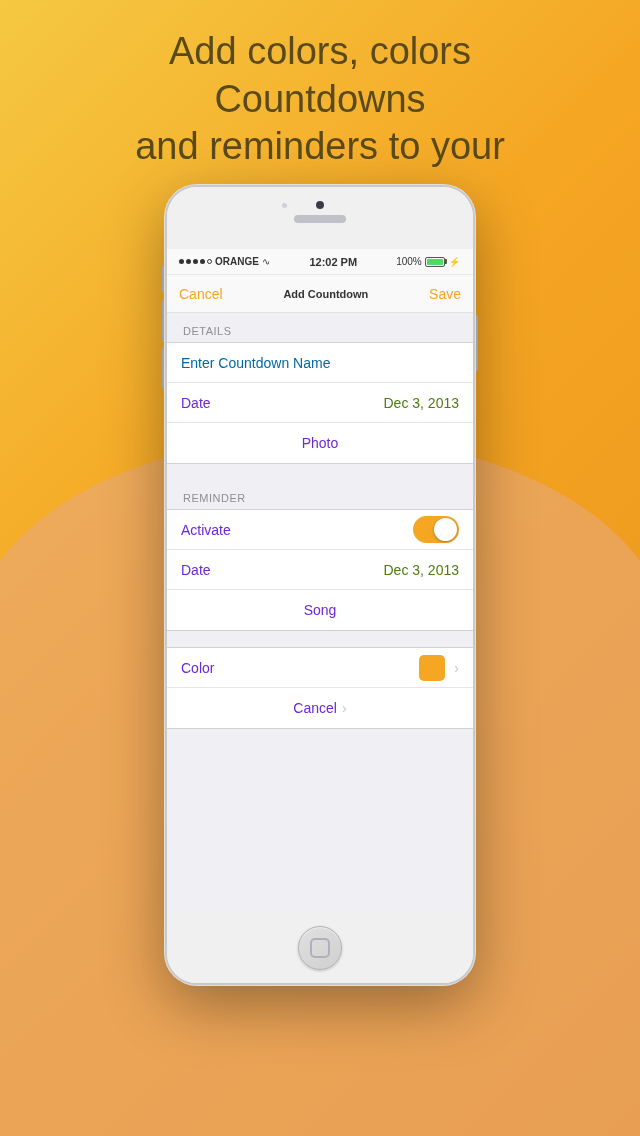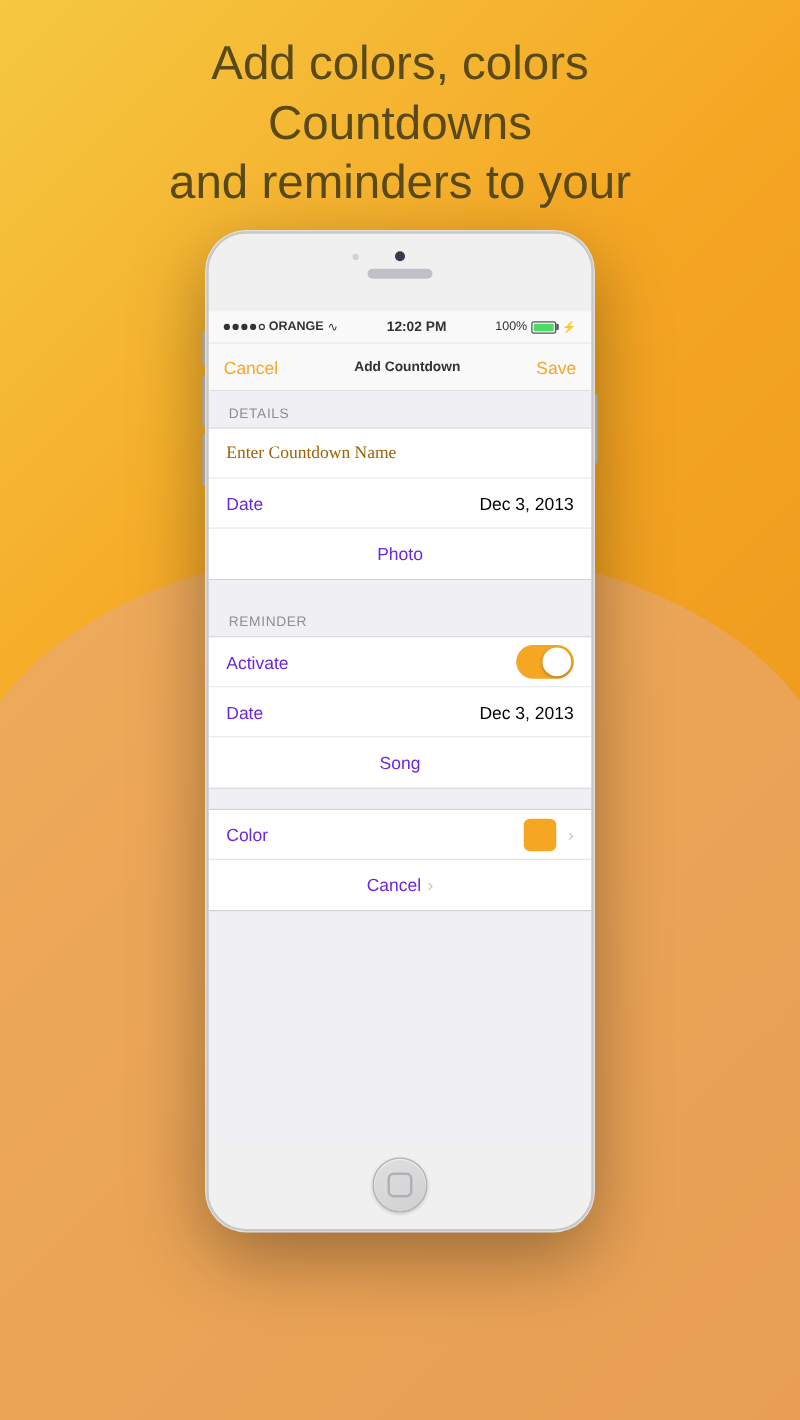"Enter Countdown Name" .row-placeholder { color: #a16207 -> #0369a1; font-family: Liberation Serif, serif -> none }
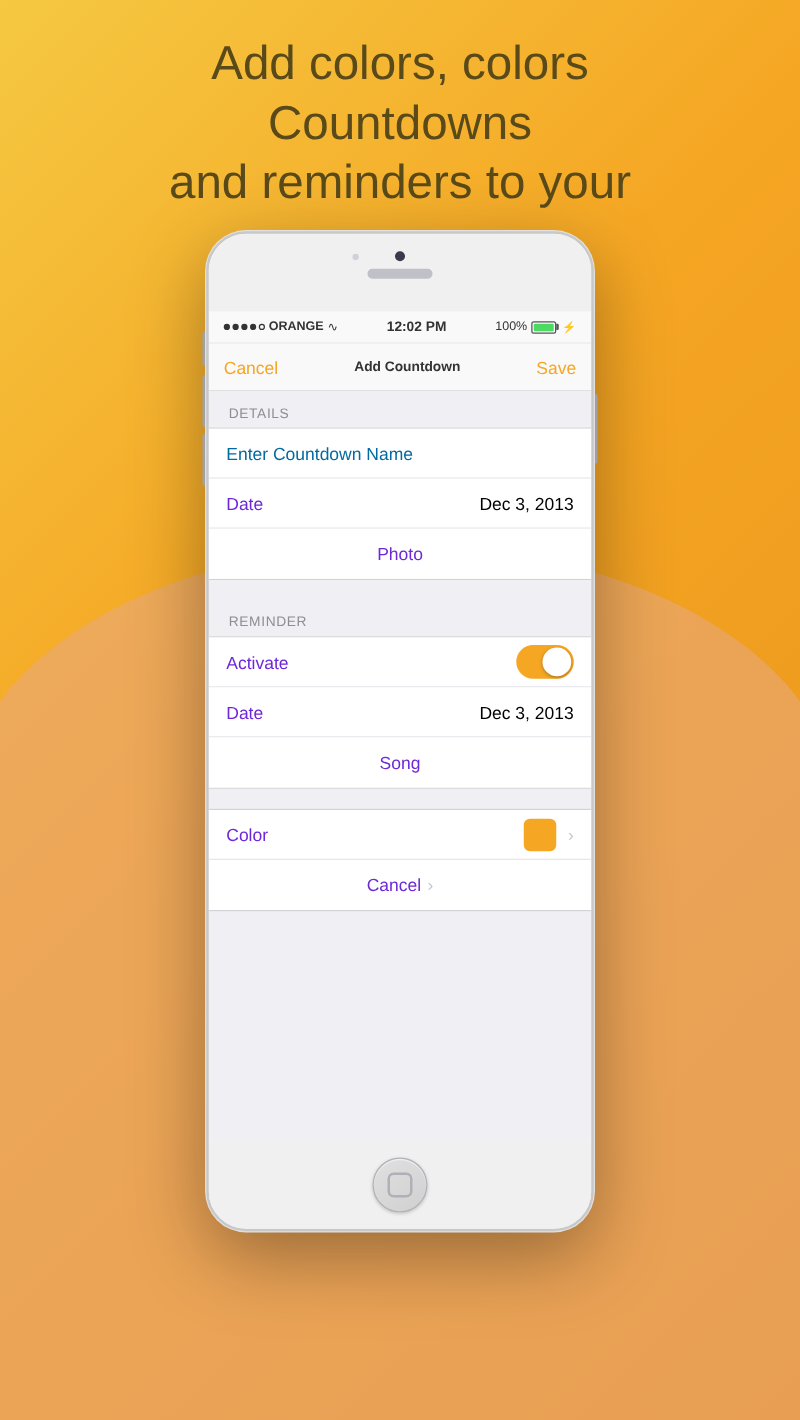"Dec 3, 2013" .row-value { color: #000000 -> #4d7c0f }
